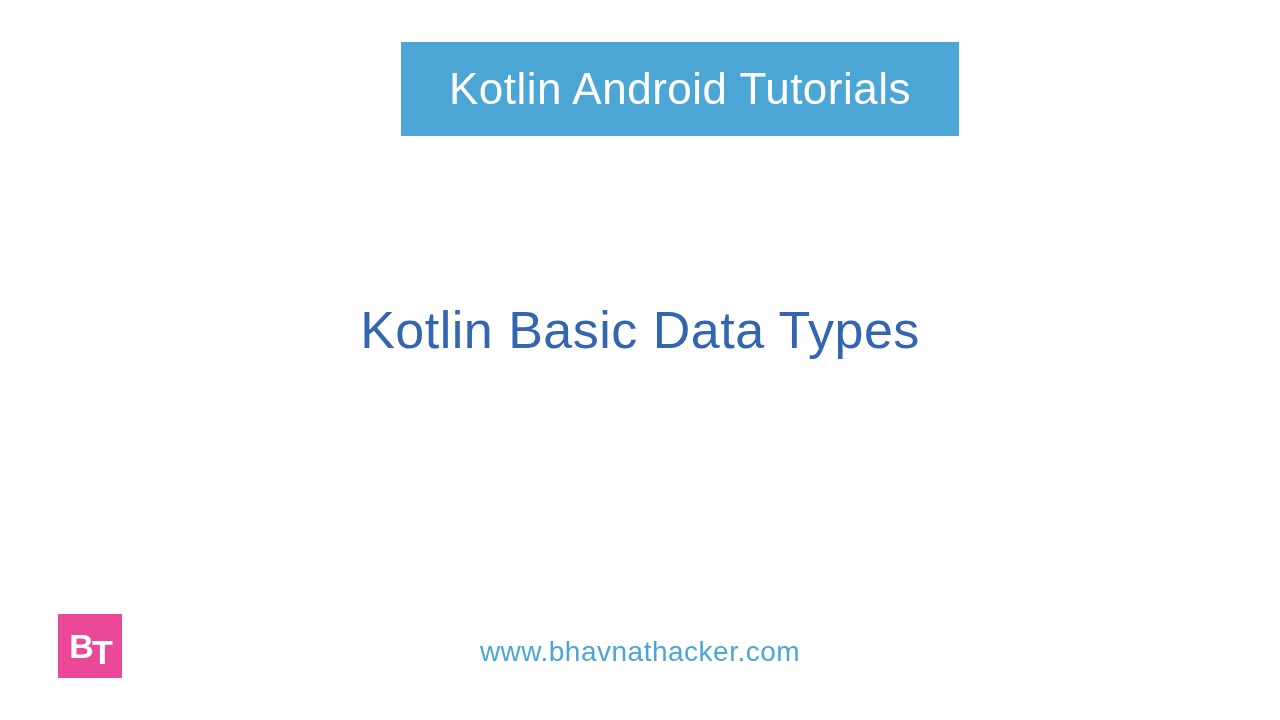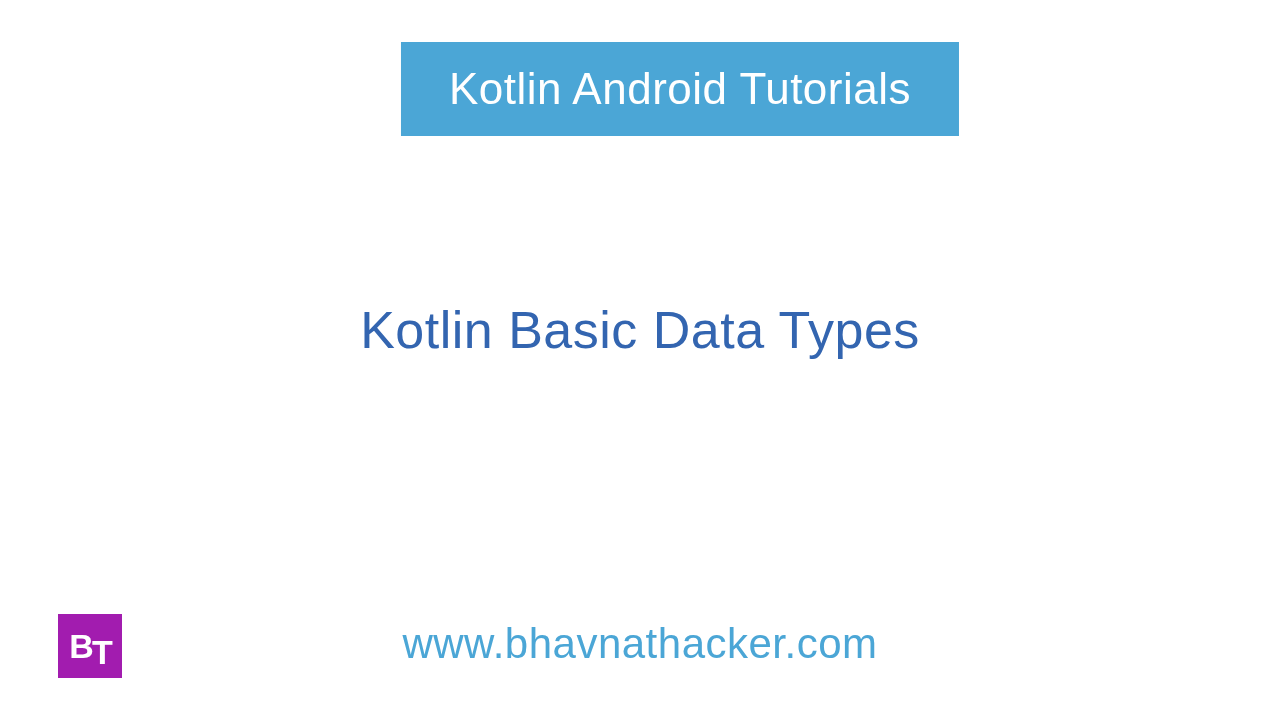"BT" .logo { background: #a21caf -> #ec4899 }
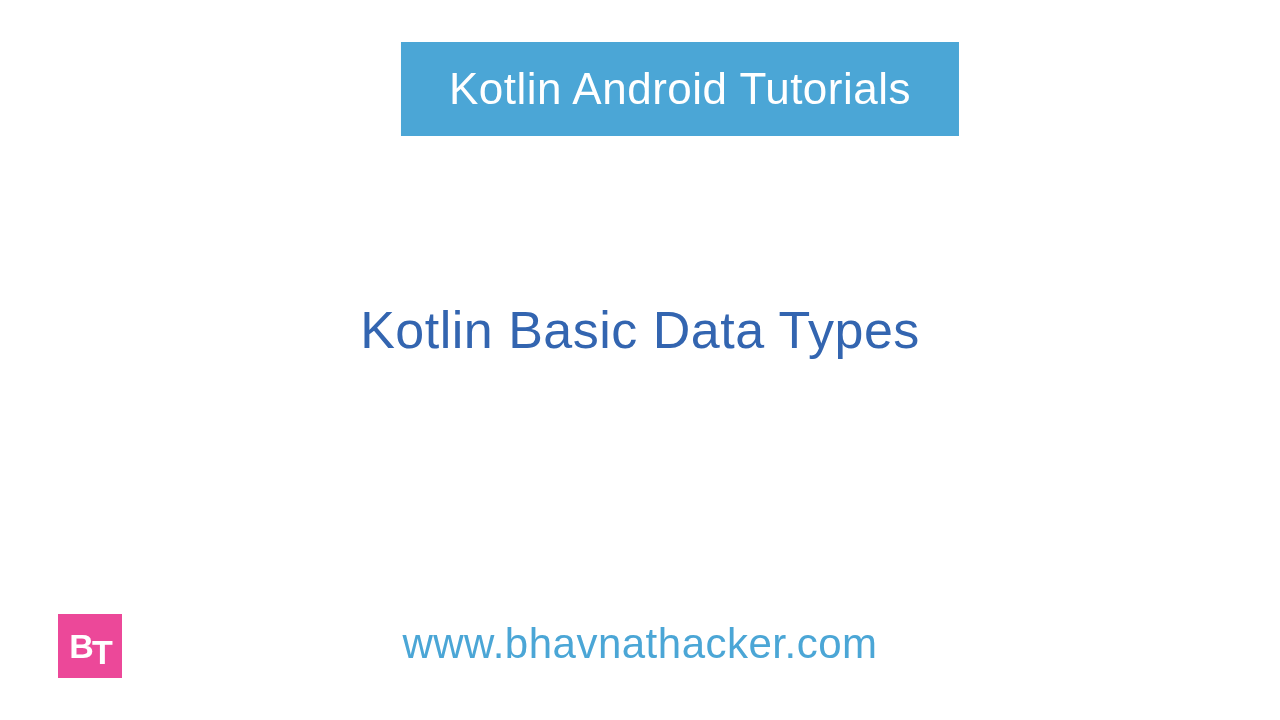"www.bhavnathacker.com" .url { font-size: 42px -> 28px }
